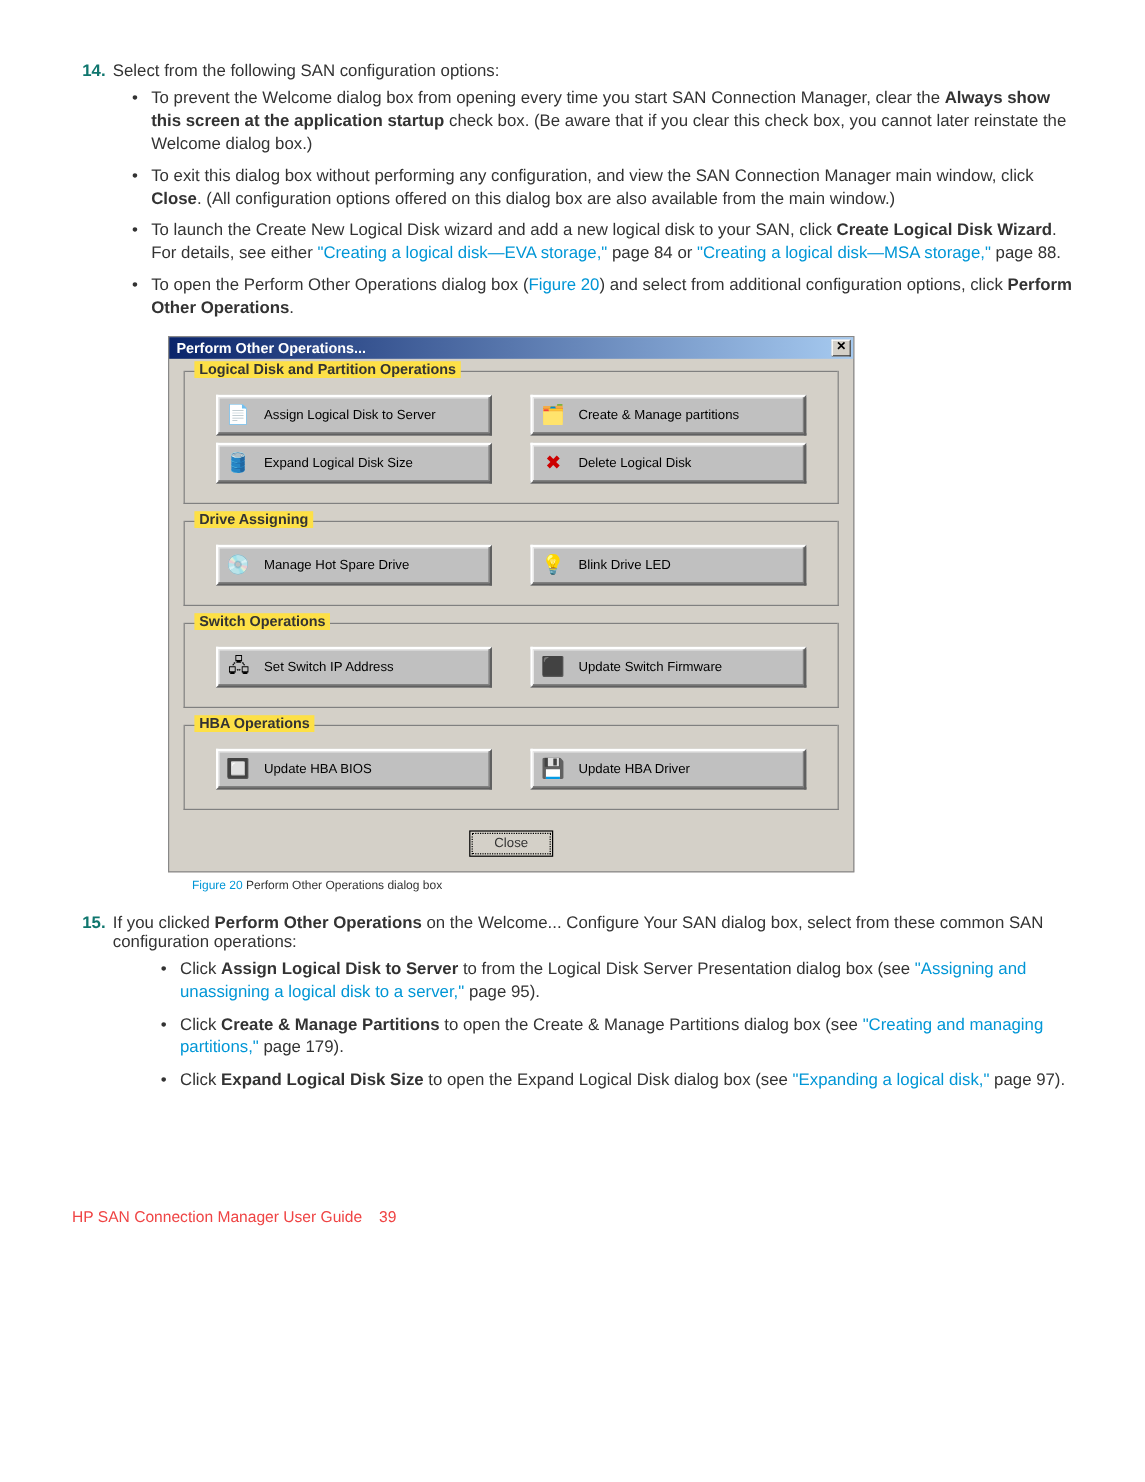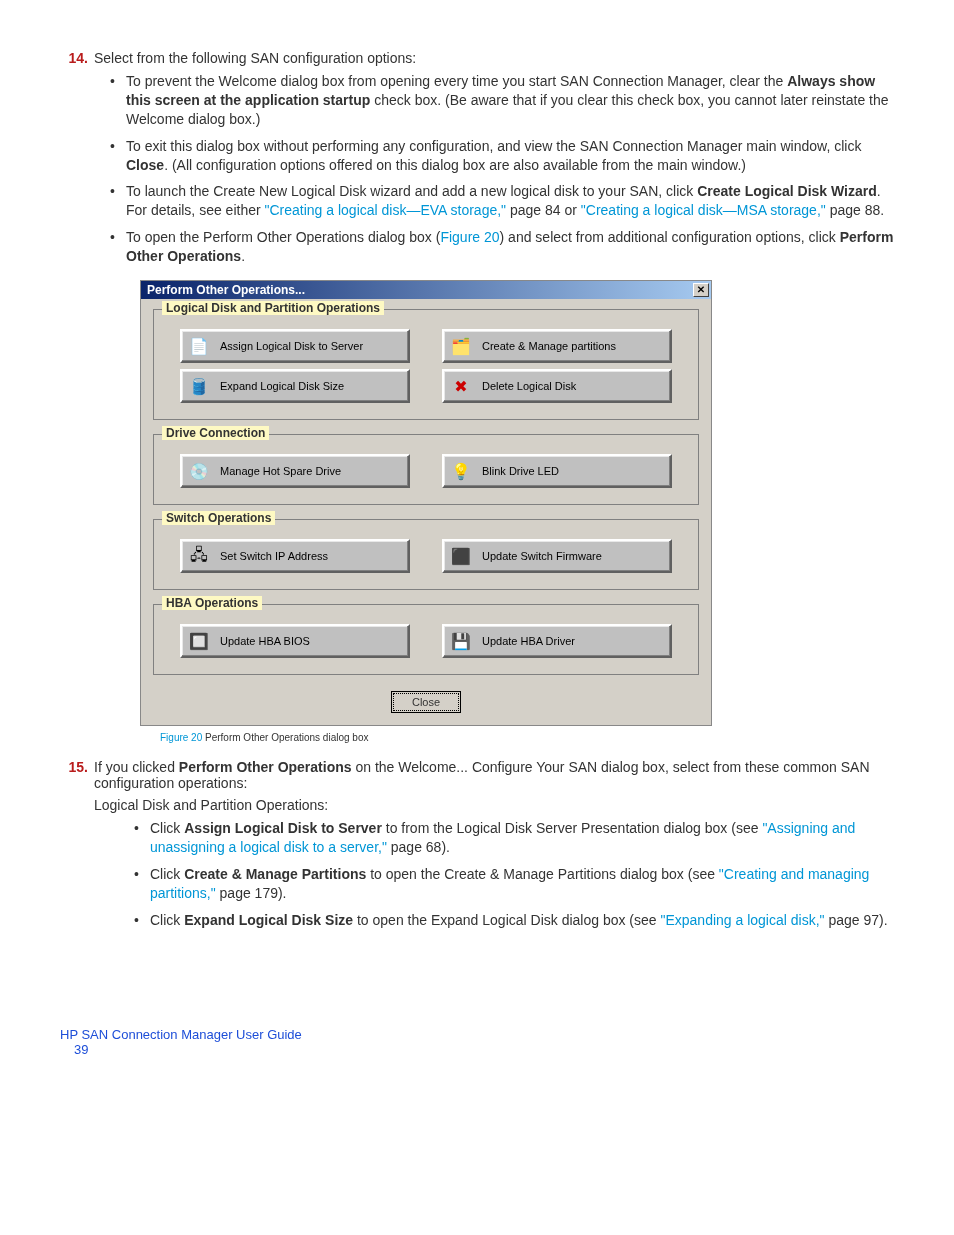"14." .ol-num { color: #b91c1c -> #0f766e }
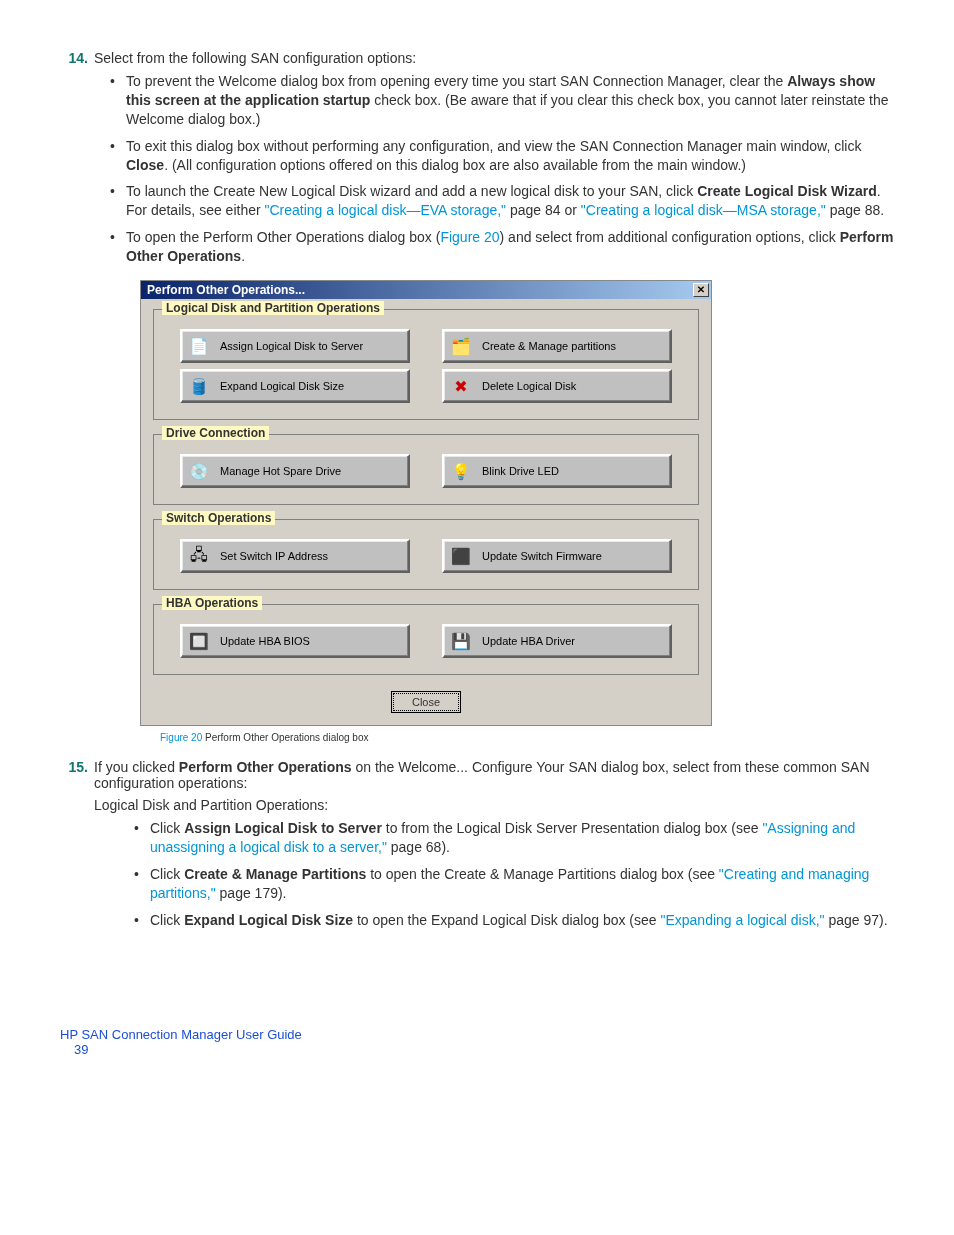"Logical Disk and Partition Operations" .group-legend { background: #fef9c3 -> #fde047 }
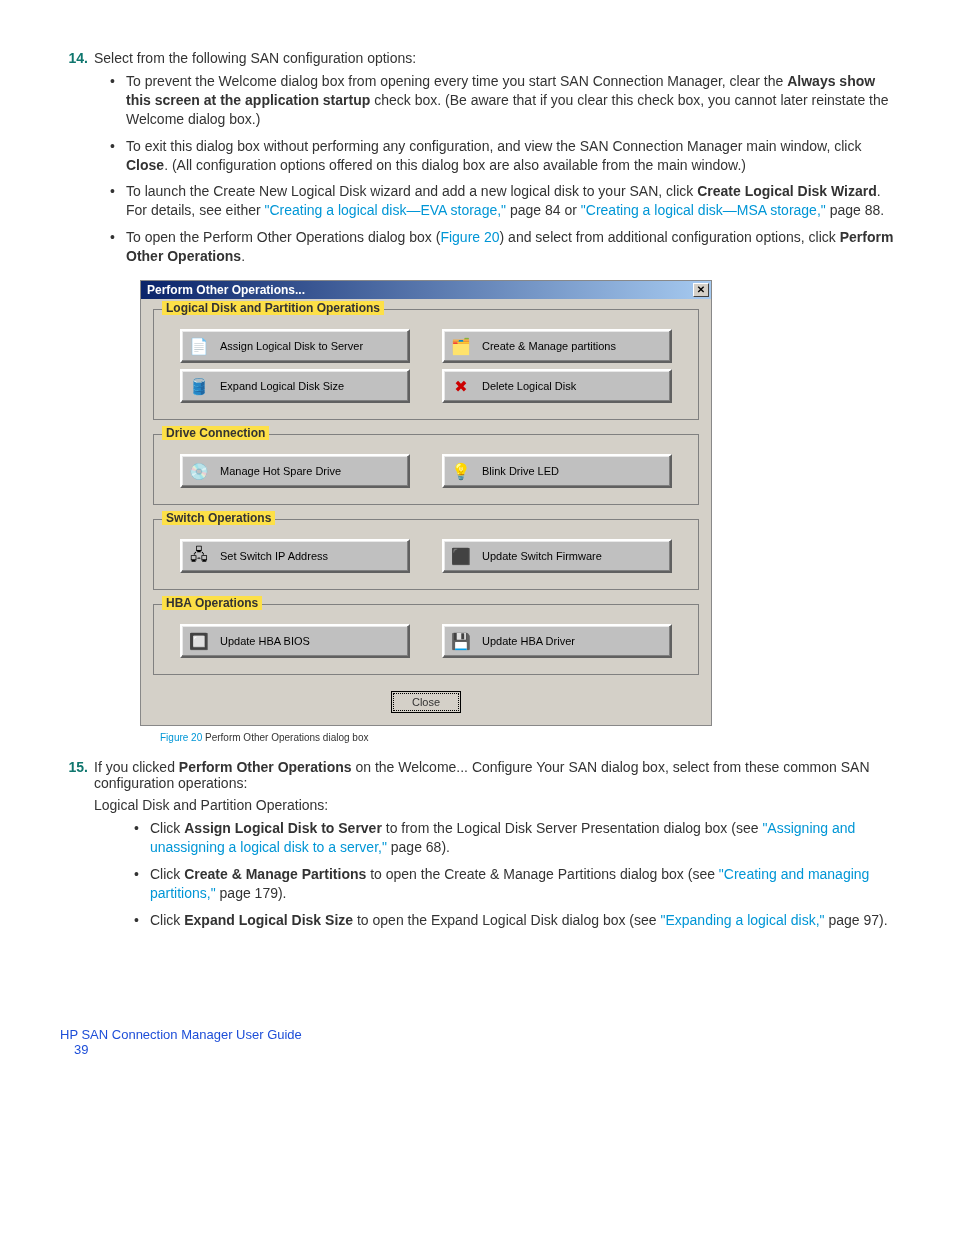"Drive Connection" div.group-legend { text: Connection -> Assigning }
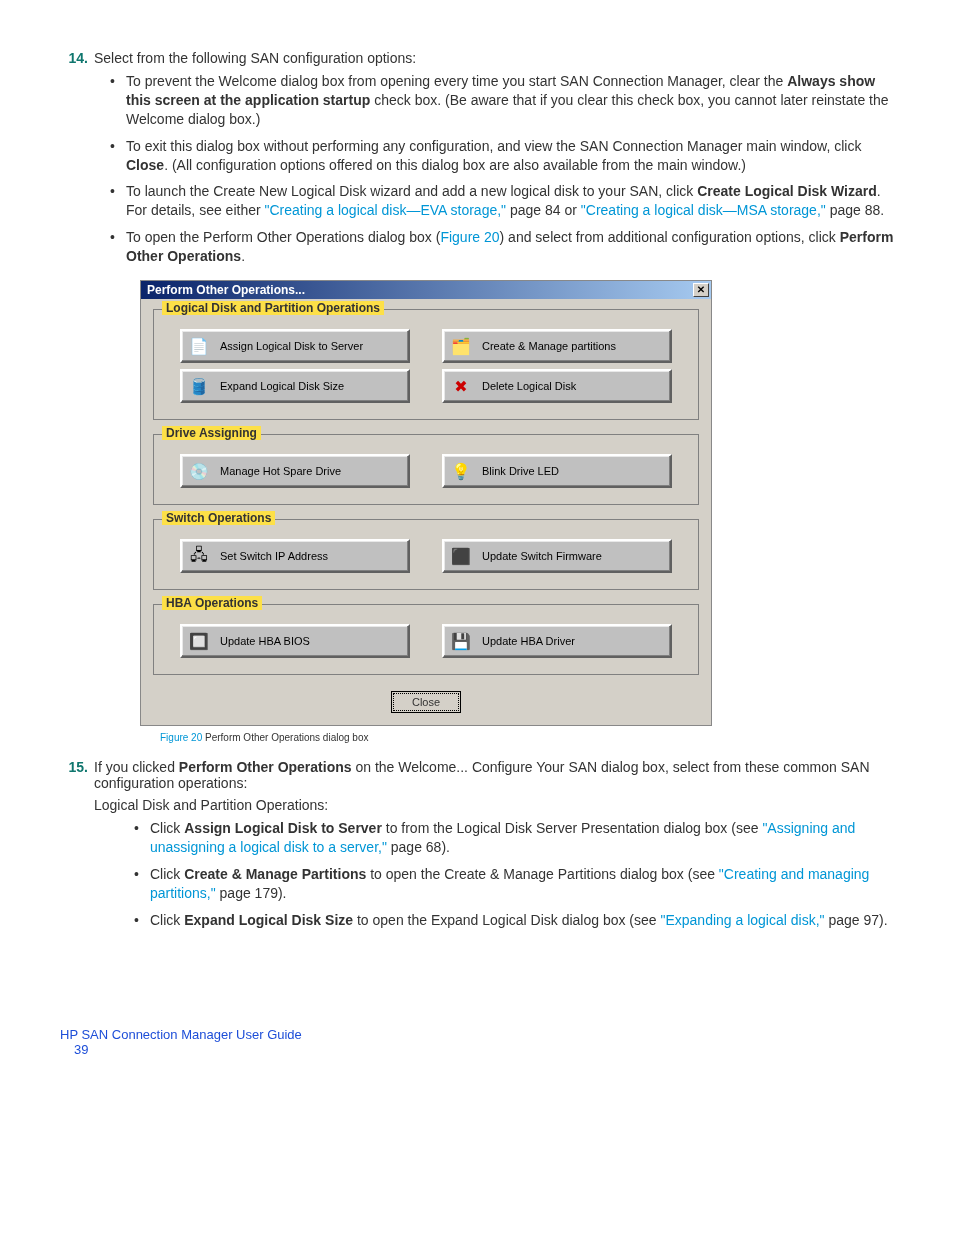"Logical Disk and Partition Operations:" div { html: <div>Logical Disk and Partition Operations:</div> -> none }
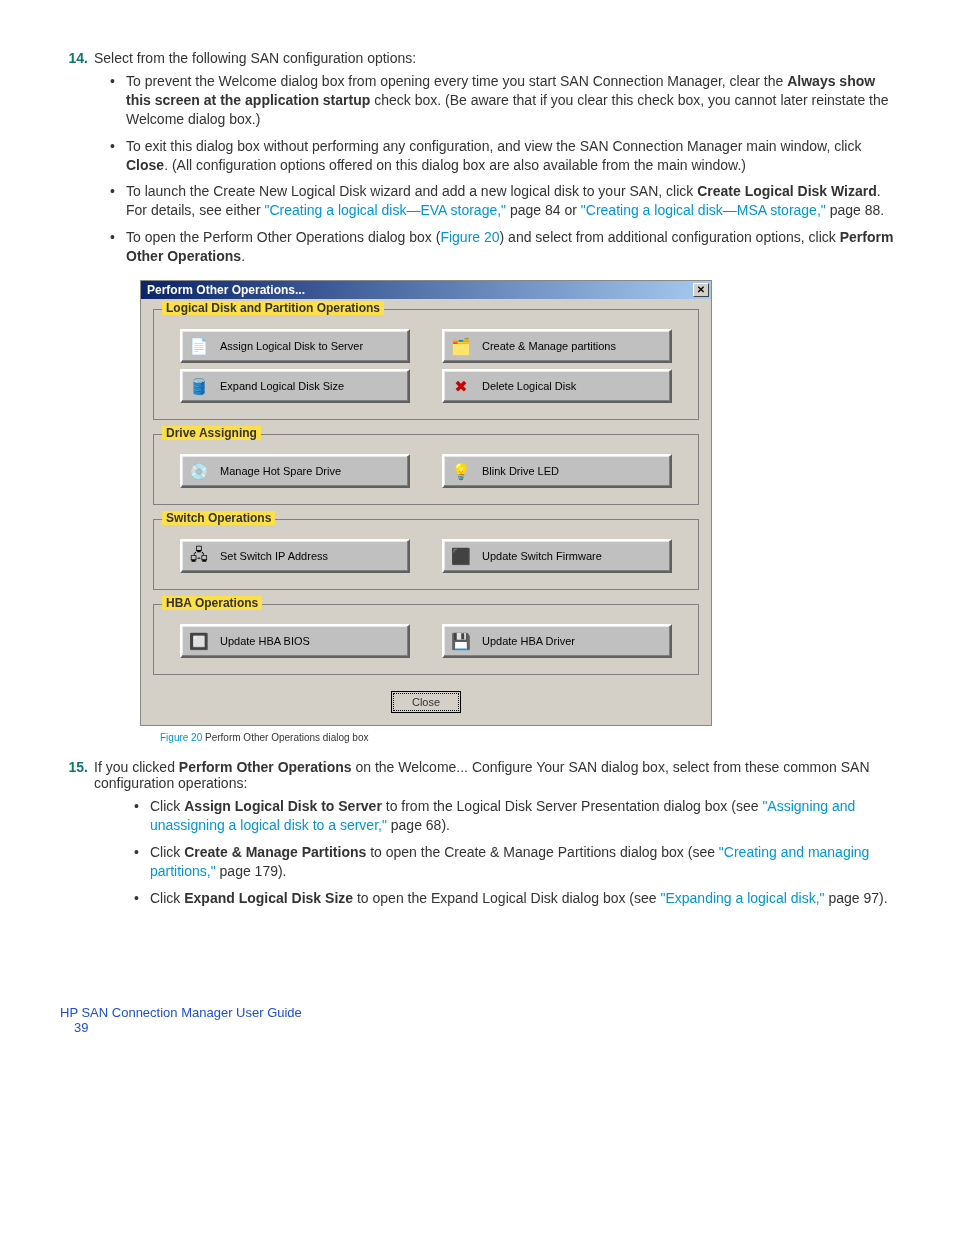"page 68)." span { text: 68 -> 95 }
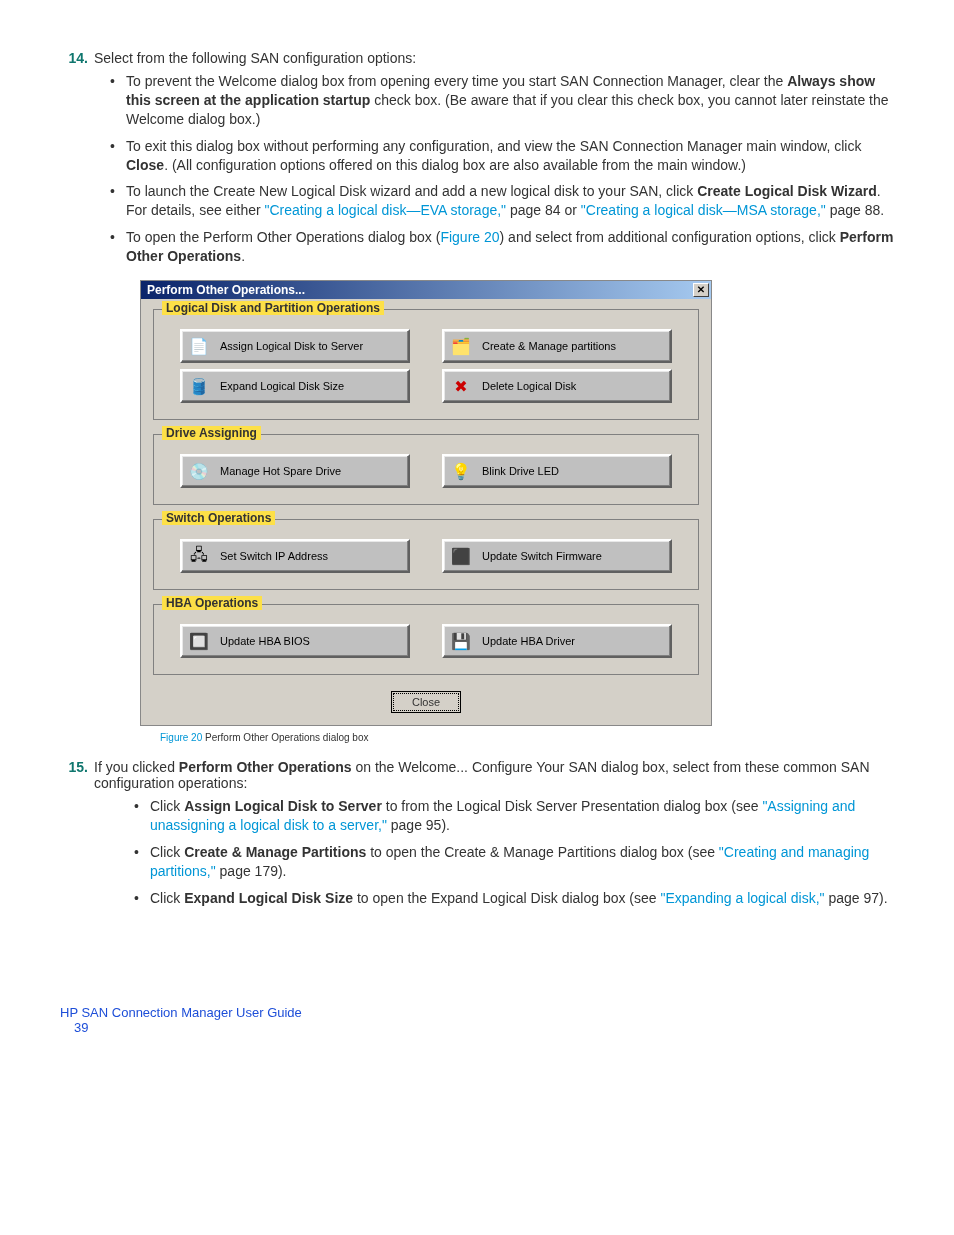"HP SAN Connection Manager User" .footer { color: #1d4ed8 -> #ef4444; flex-direction: column -> none }
